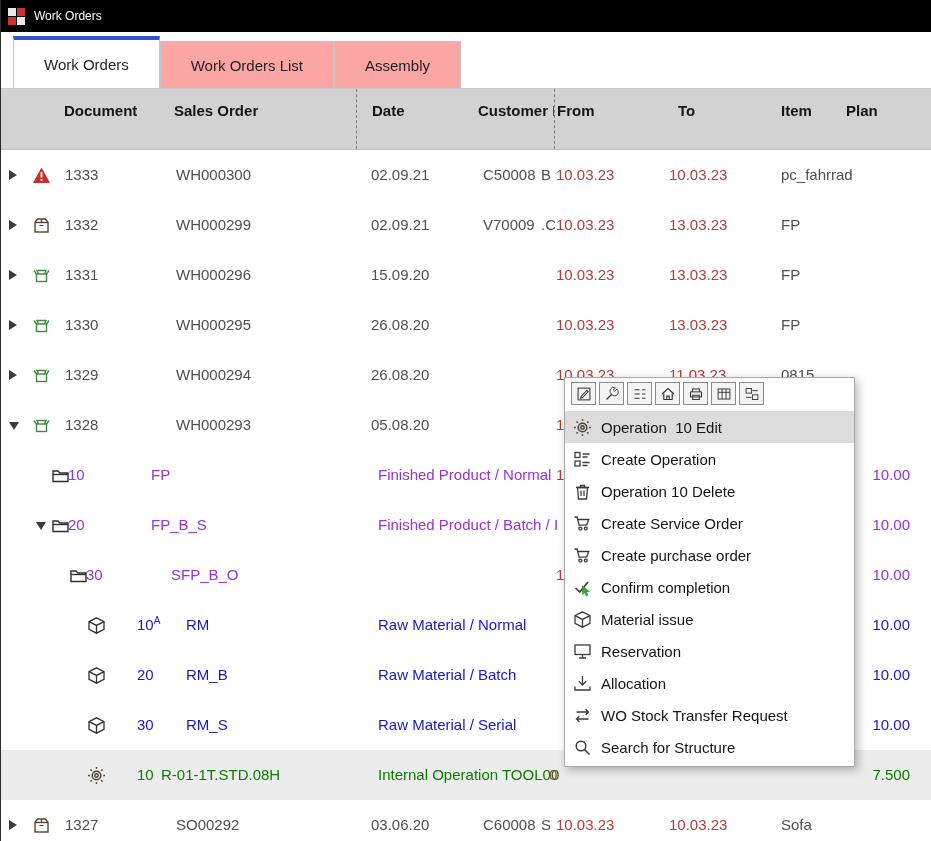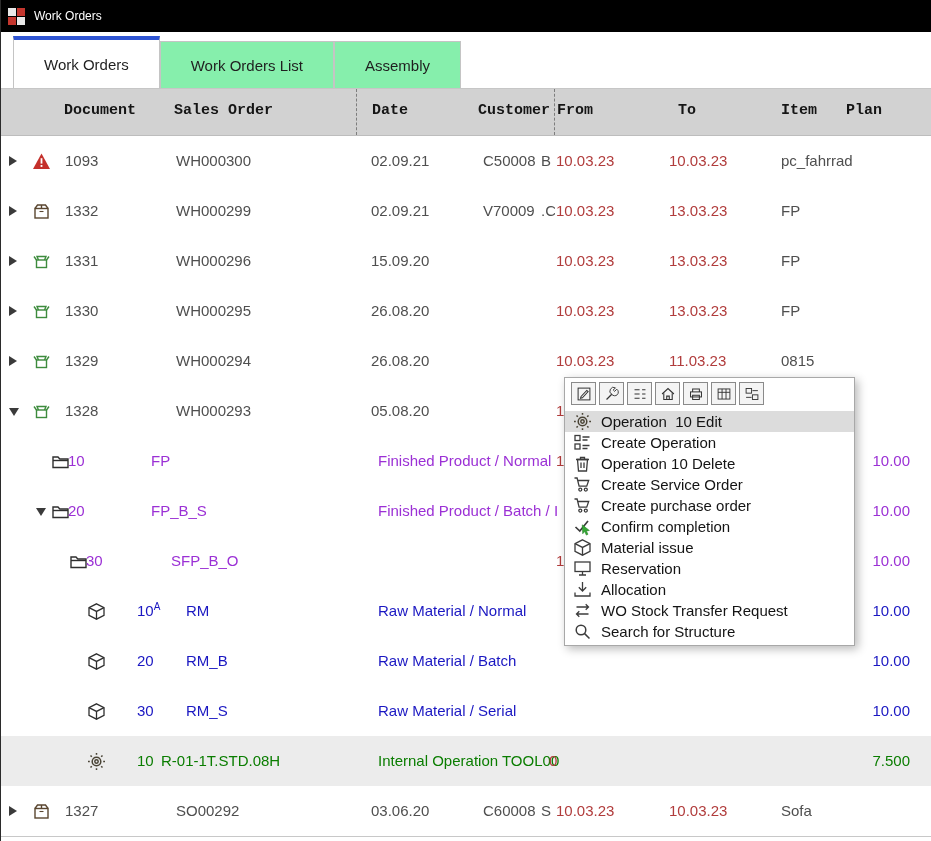"Work Orders List" .tab { background: #86efac -> #fca5a5 }
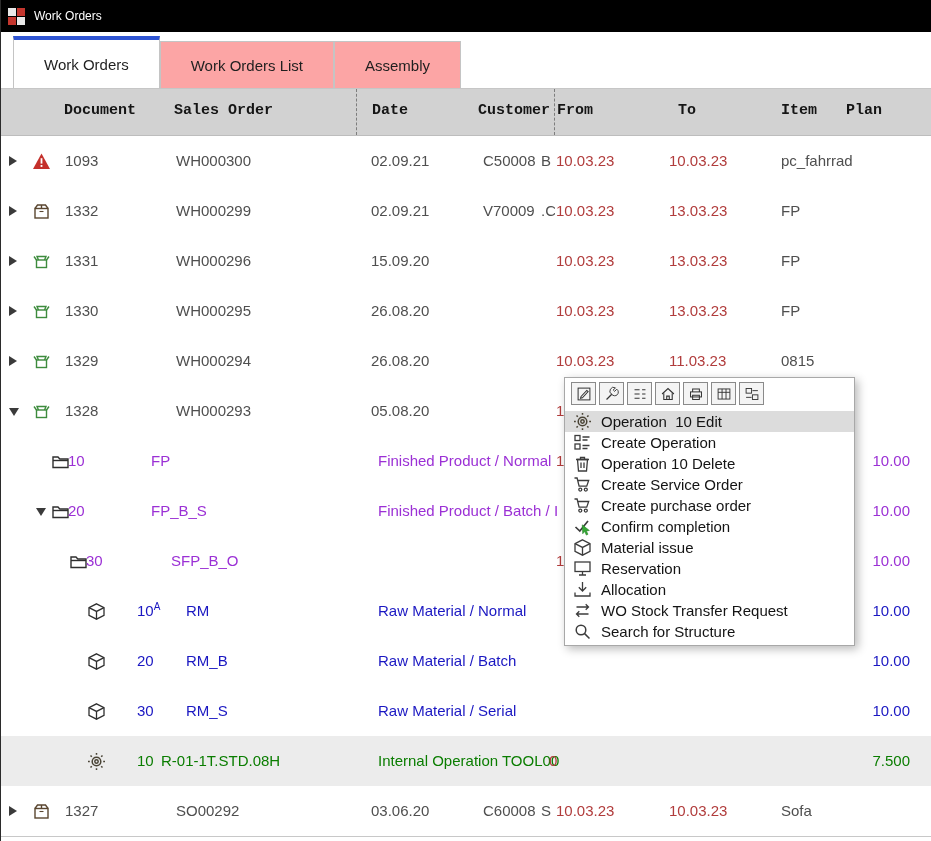"Document" .thead { font-family: Liberation Mono, monospace -> none; height: 48px -> 62px }
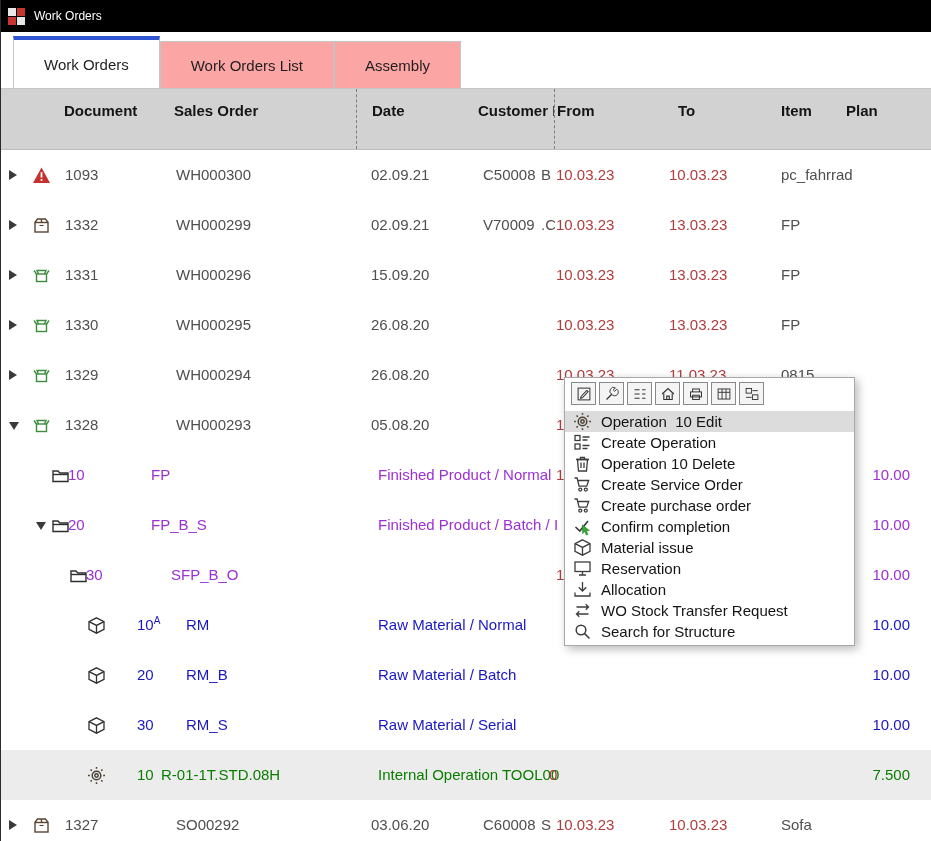"1093" span.c-doc { text: 1093 -> 1333 }
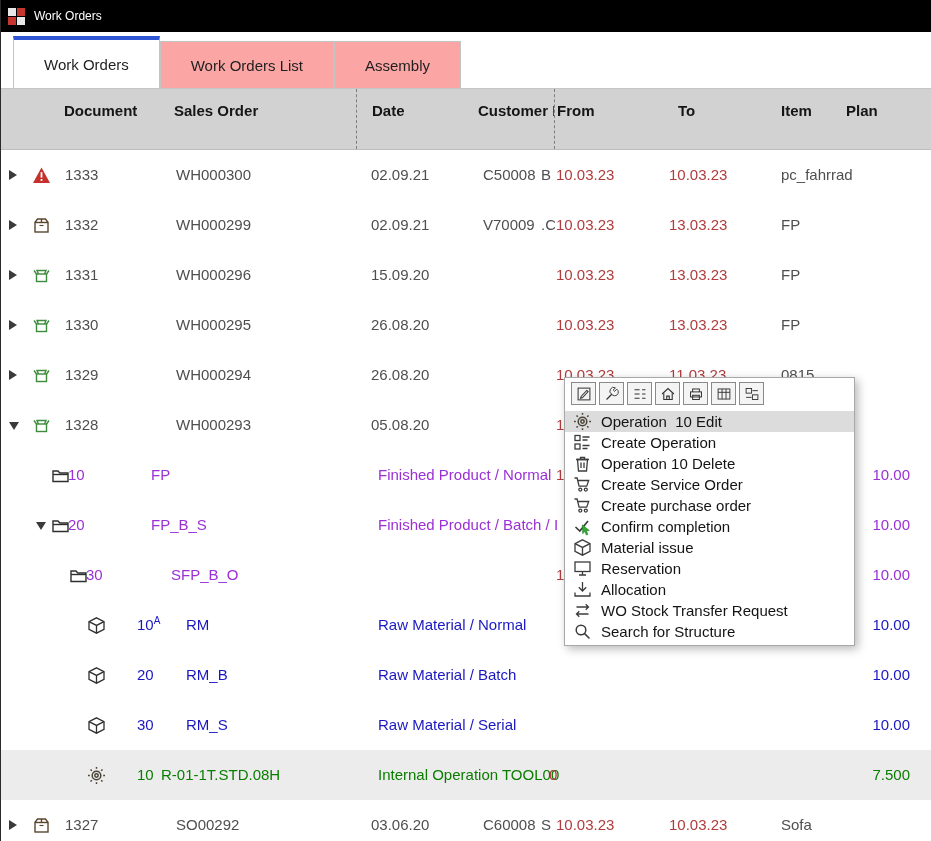"Operation 10 Edit" .menu-item { height: 21px -> 32px }
